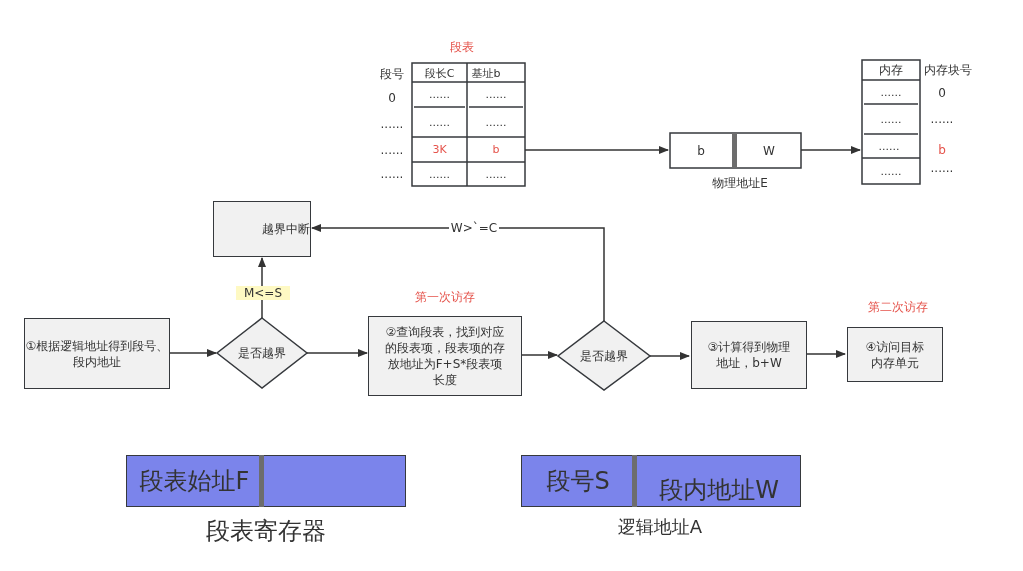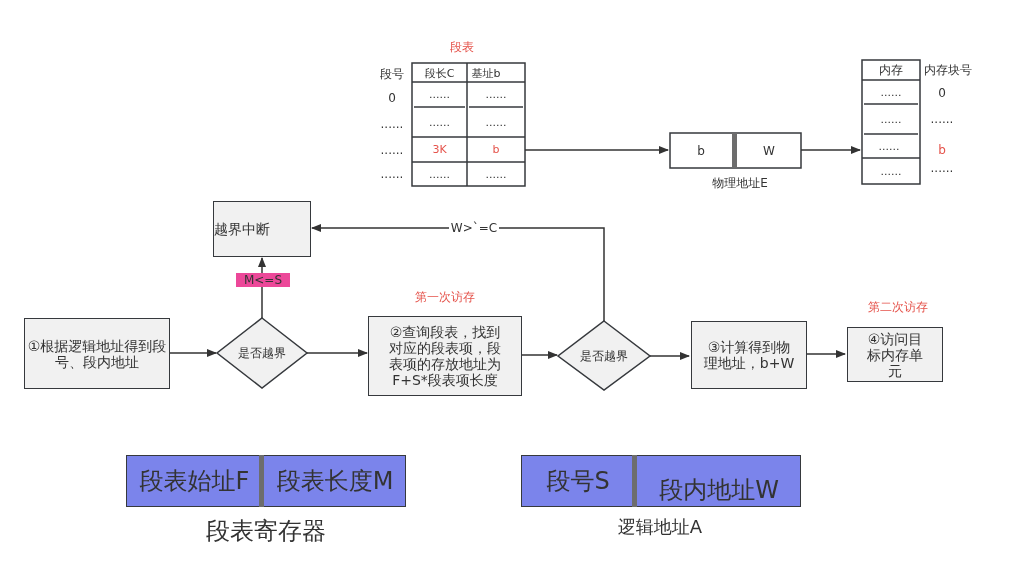"越界中断" .box { font-size: 14px -> 12px; justify-content: flex-start -> flex-end }
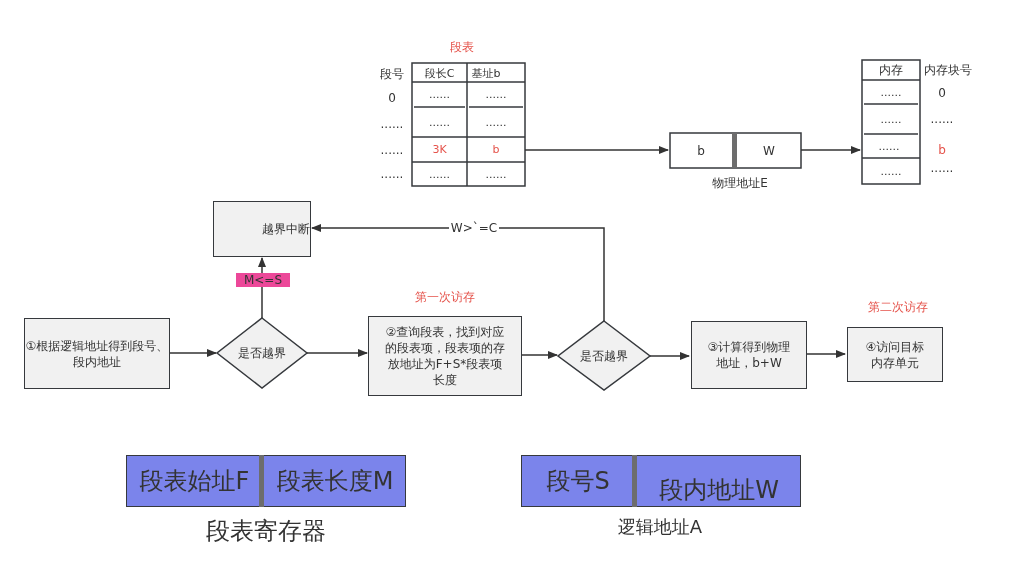"M<=S" div.t { background: #ec4899 -> #fef9c3; top: 273px -> 286px }
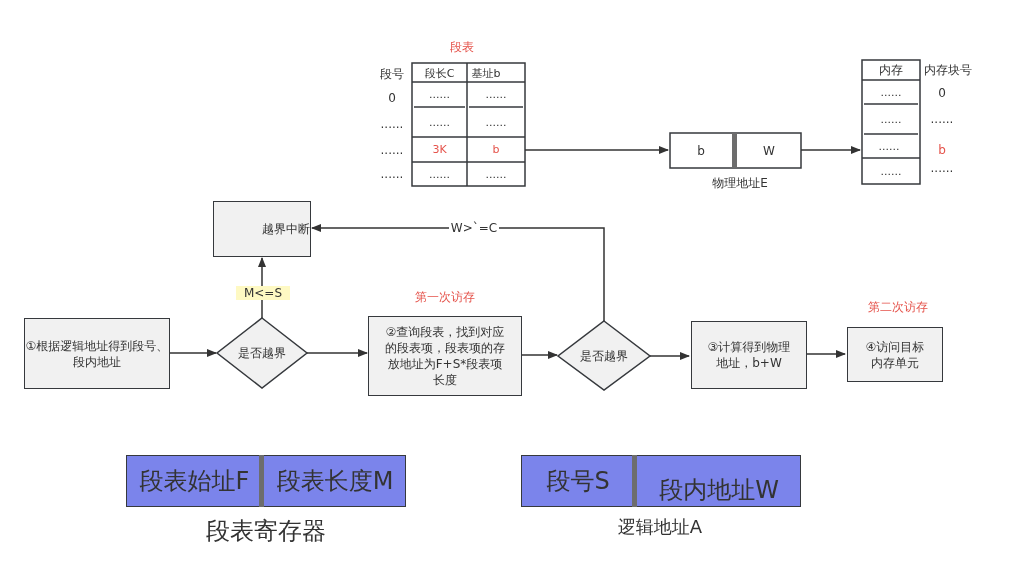"段表长度M" div.seg { html: <div>段表长度M</div> -> none }
